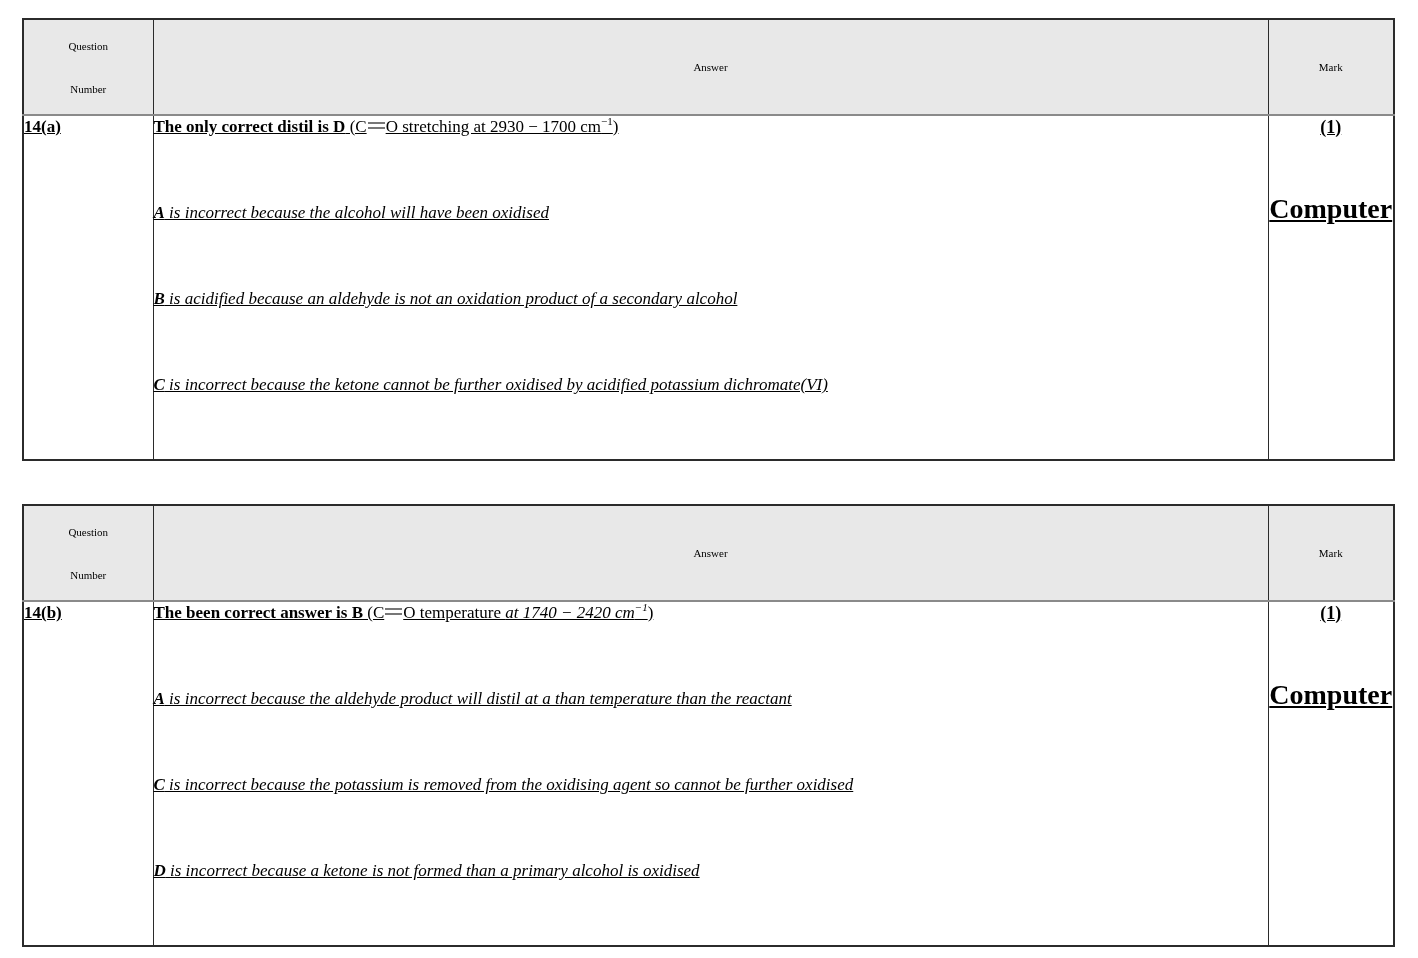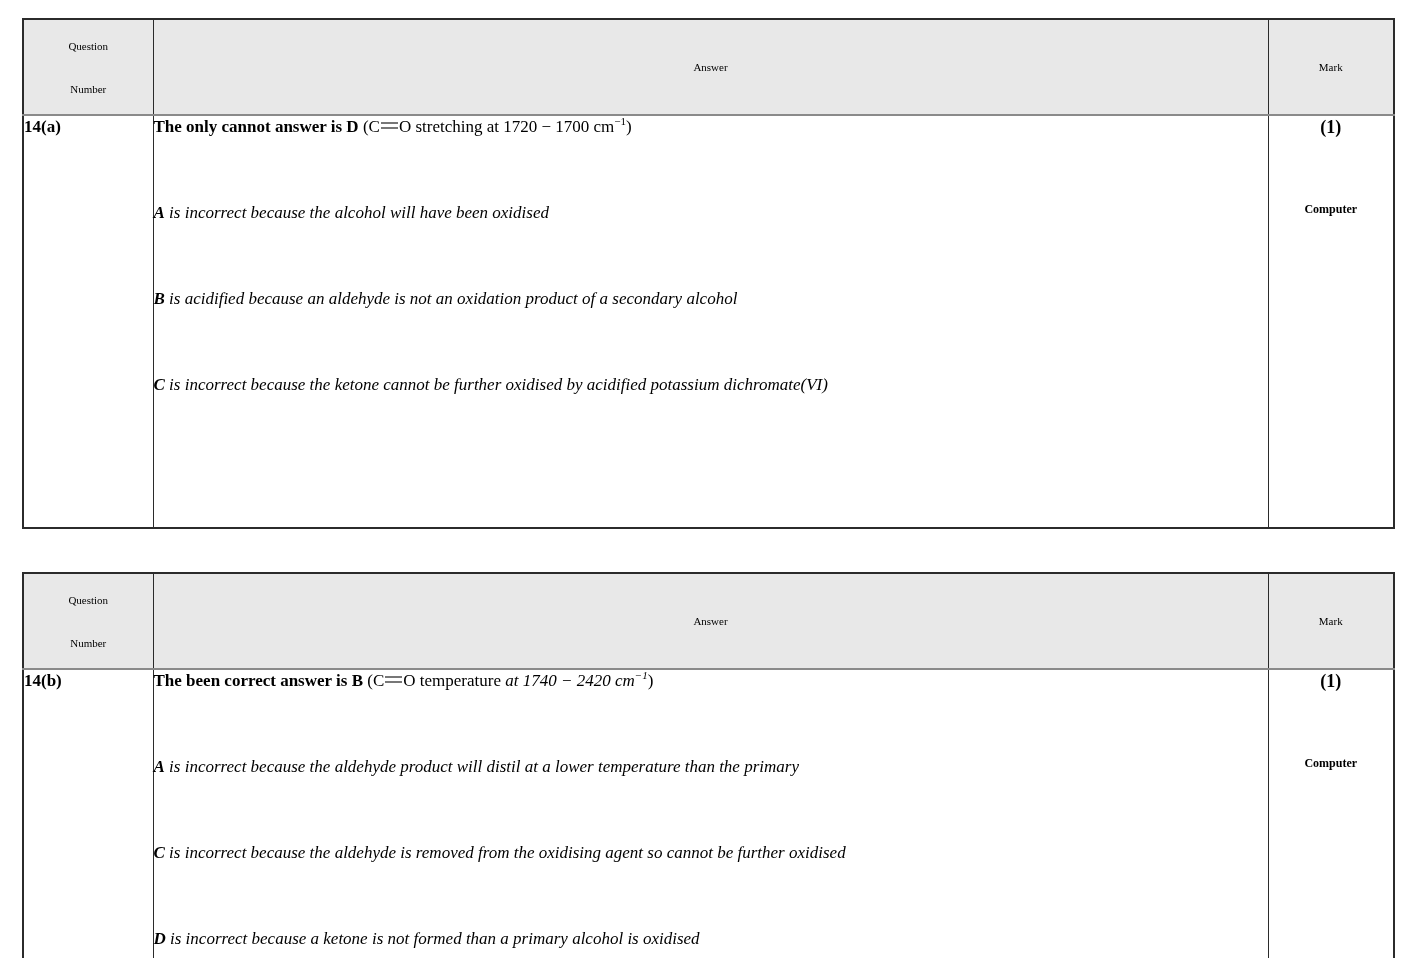"14(a)" .ms-table tbody tr { height: 413px -> 345px; text-decoration: none -> underline }
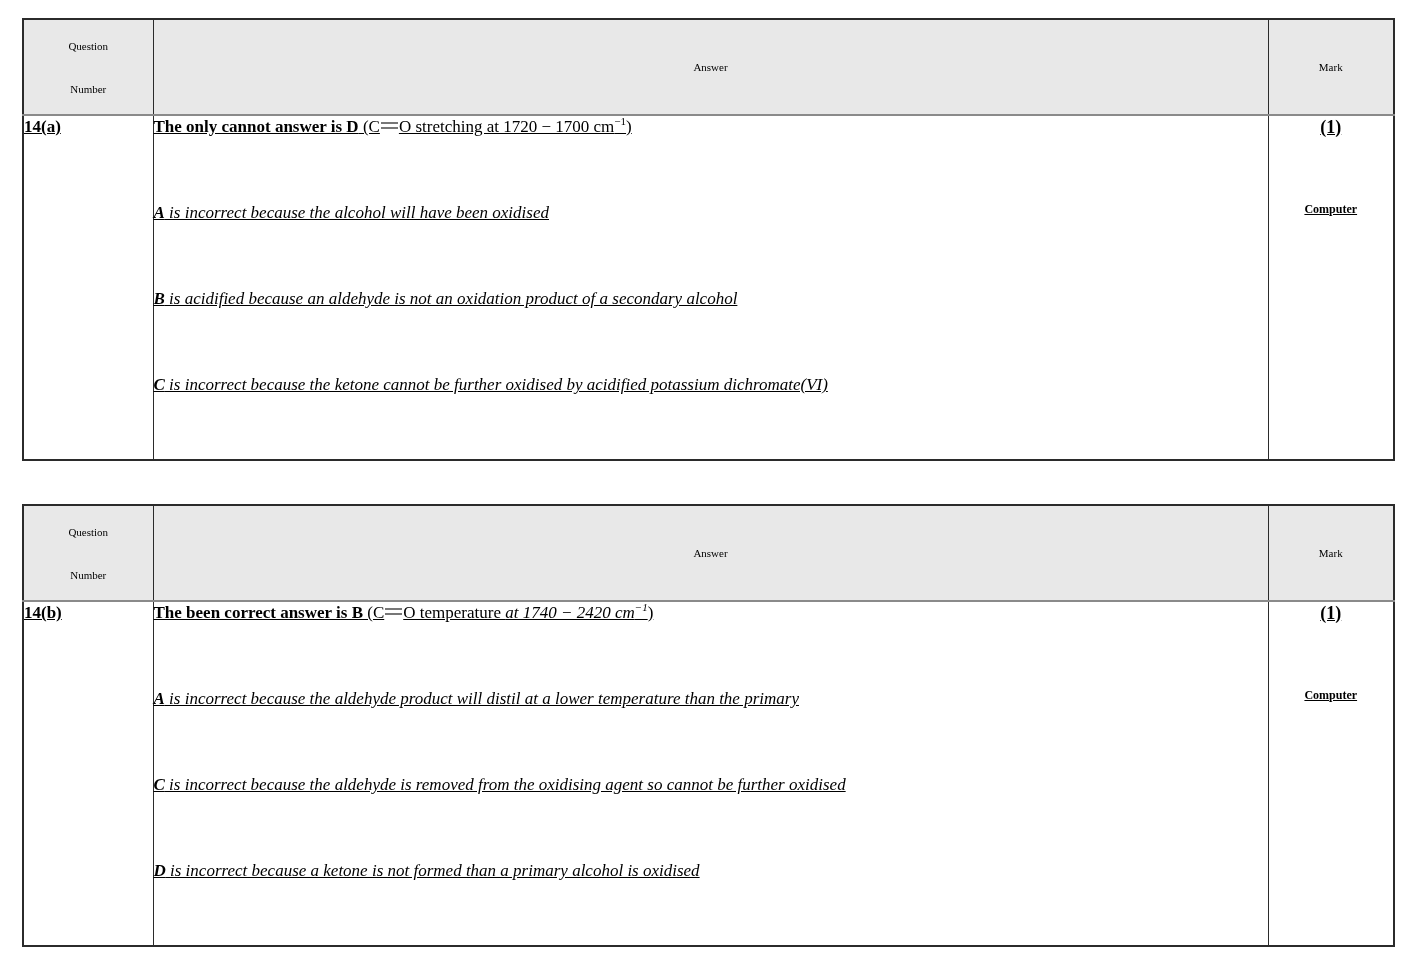"The only cannot answer is" b { text: cannot answer -> correct distil }
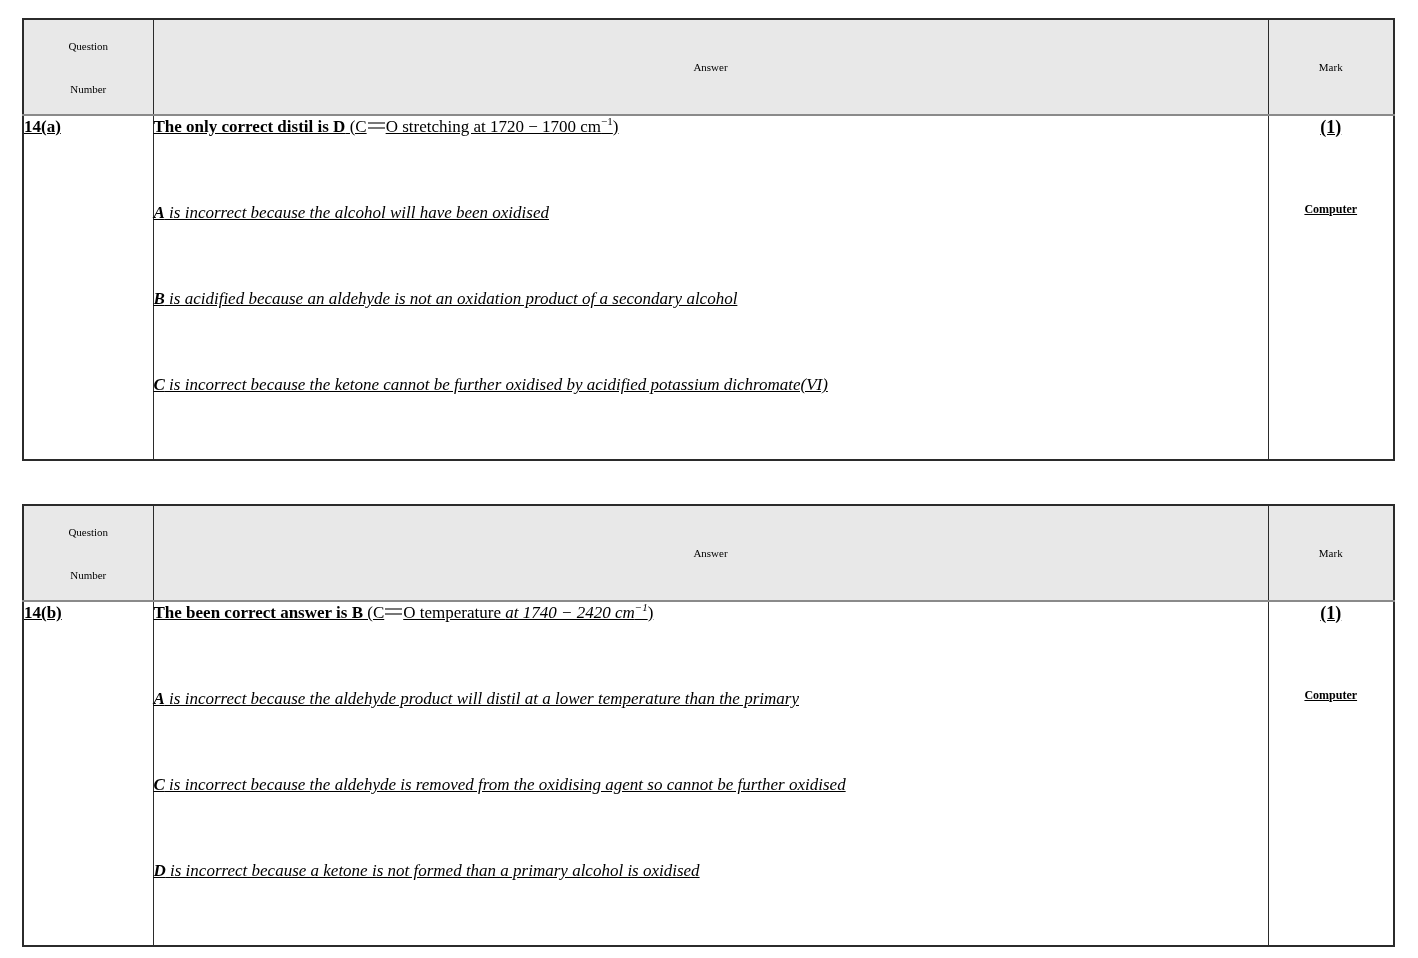"O stretching at 1720 −" span { text: 1720 -> 2930 }
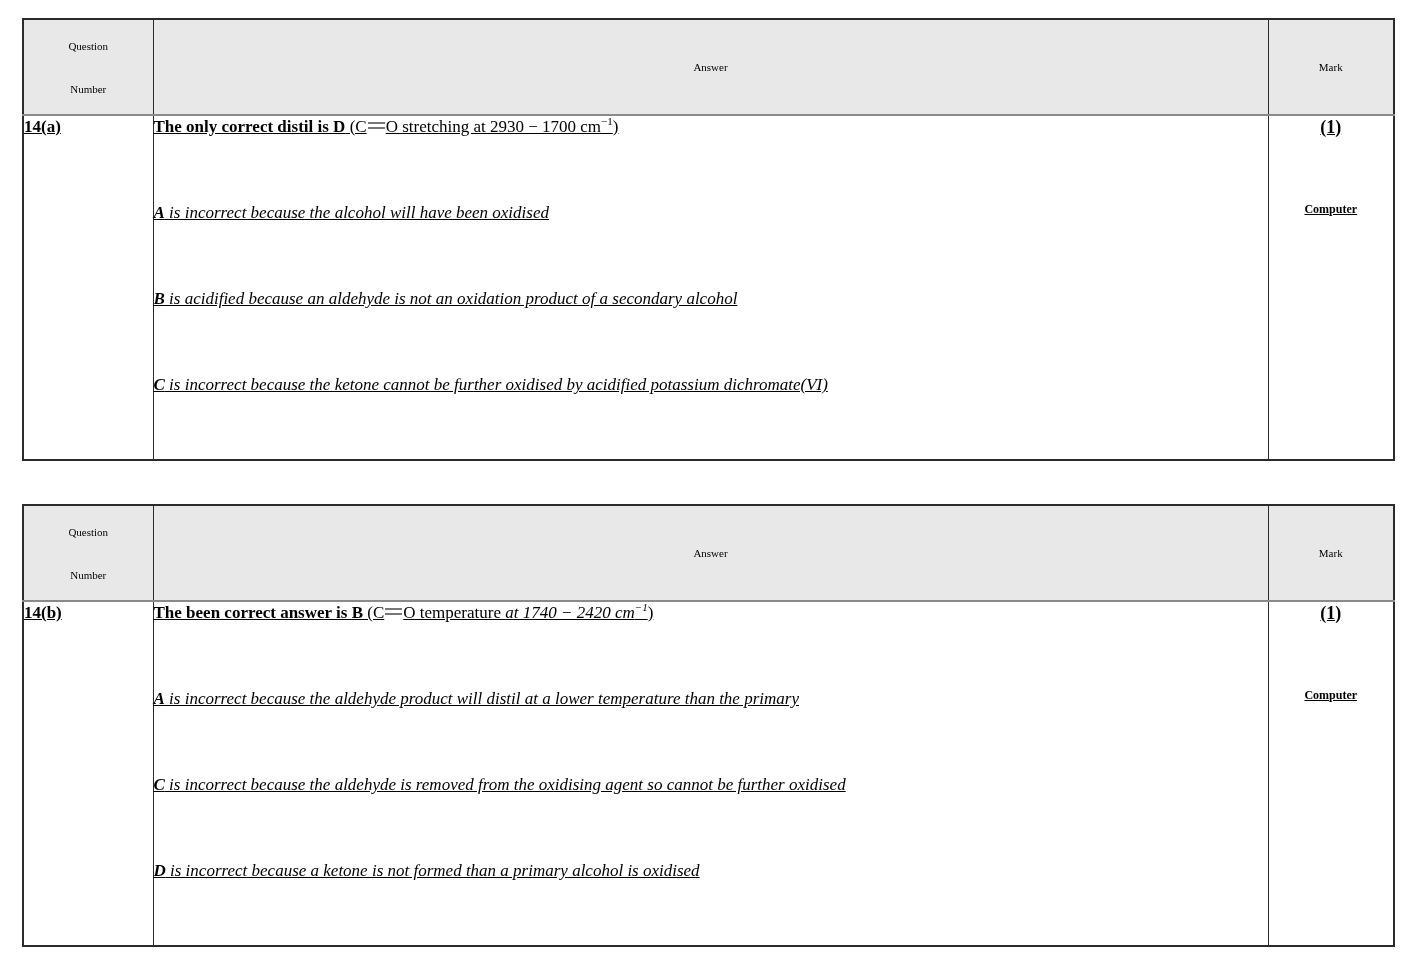"Computer" .mark-annotation { font-size: 12px -> 28px }
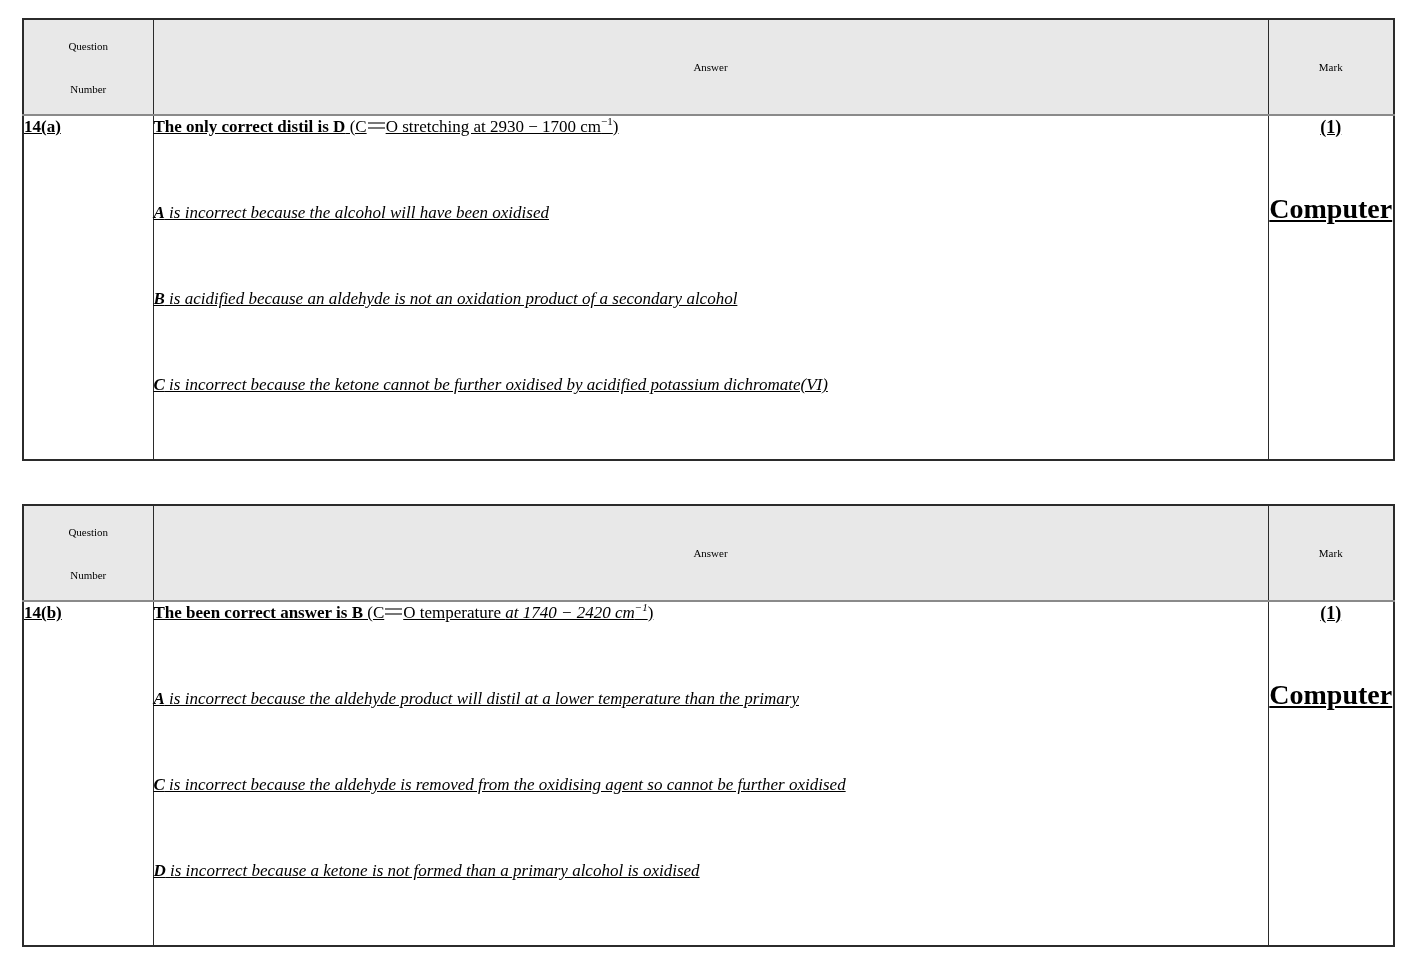"is incorrect because the aldehyde product" span.it { text: lower temperature than the primary -> than temperature than the reactant }
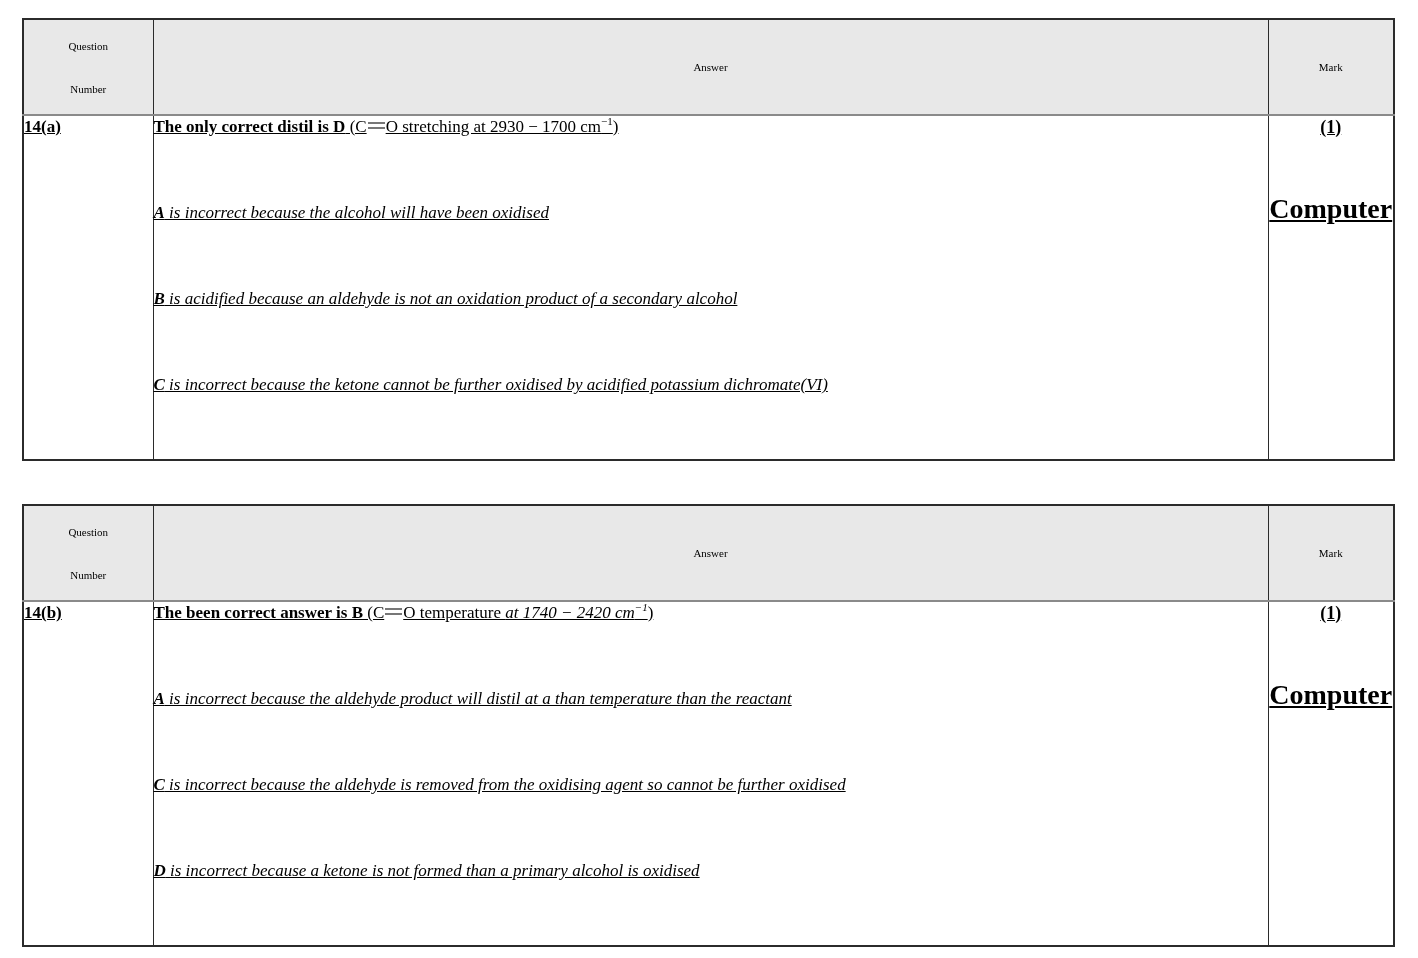"is incorrect because the aldehyde is" span.it { text: aldehyde -> potassium }
